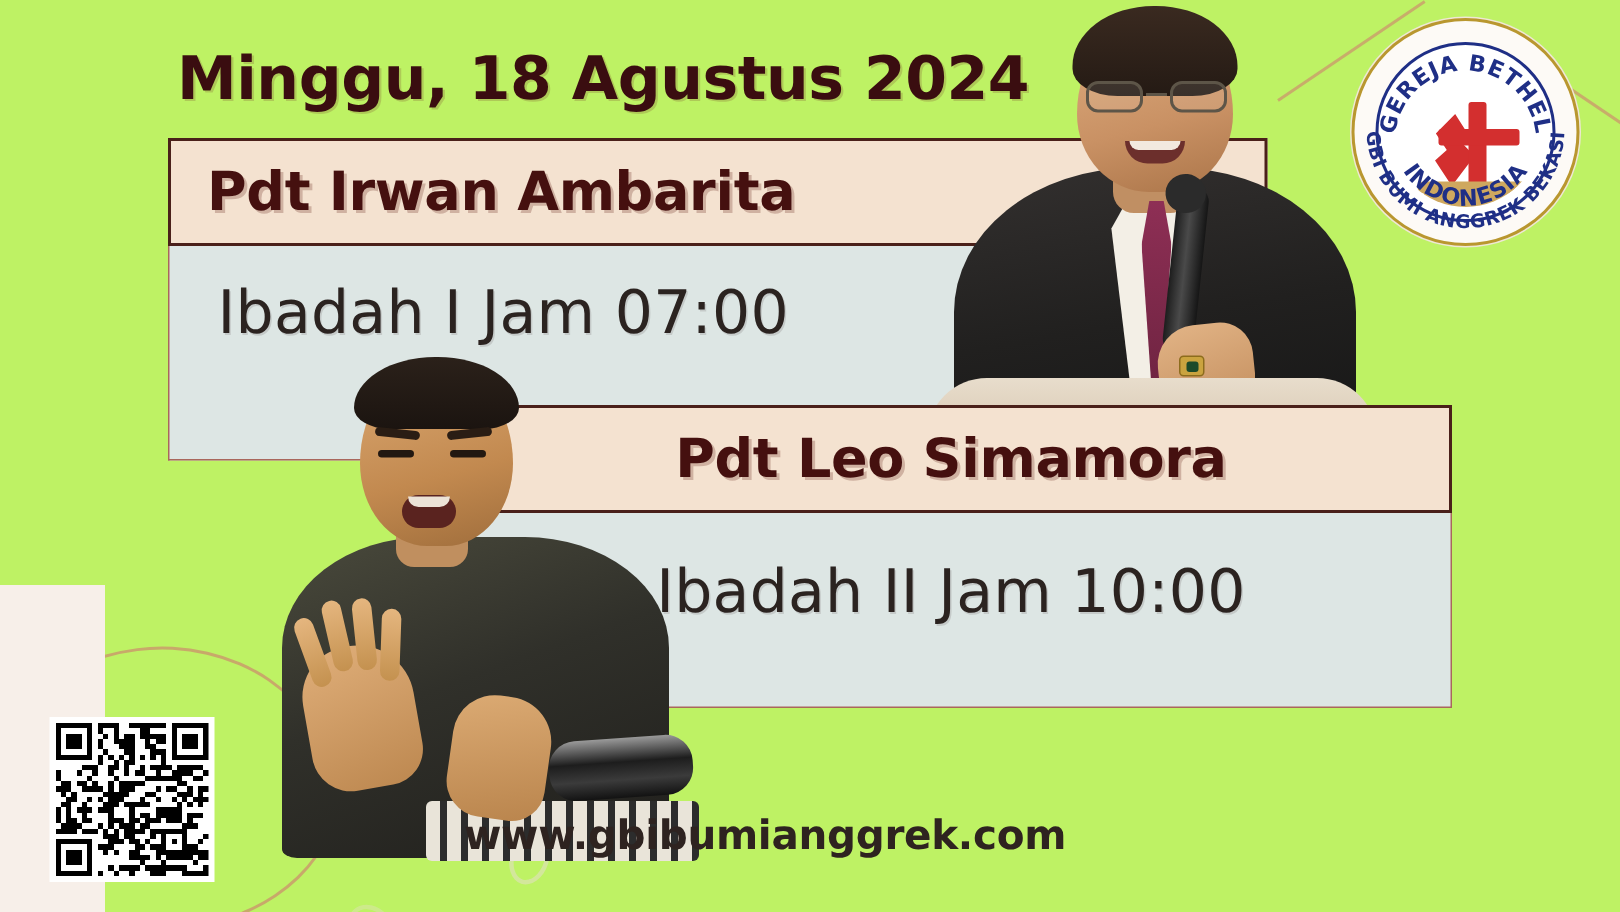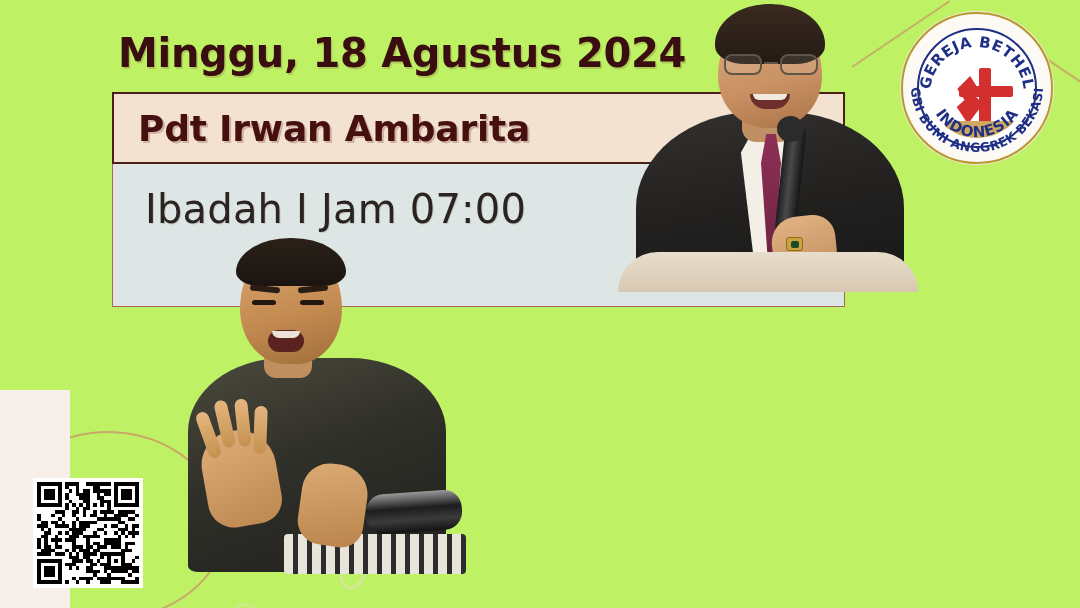"Pdt Leo Simamora" div.card { html: none -> <div> <div> <span>Pdt Leo Simamora</span> </div> <div> <span>Ibadah II Jam 10:00</span> </div> </div> }
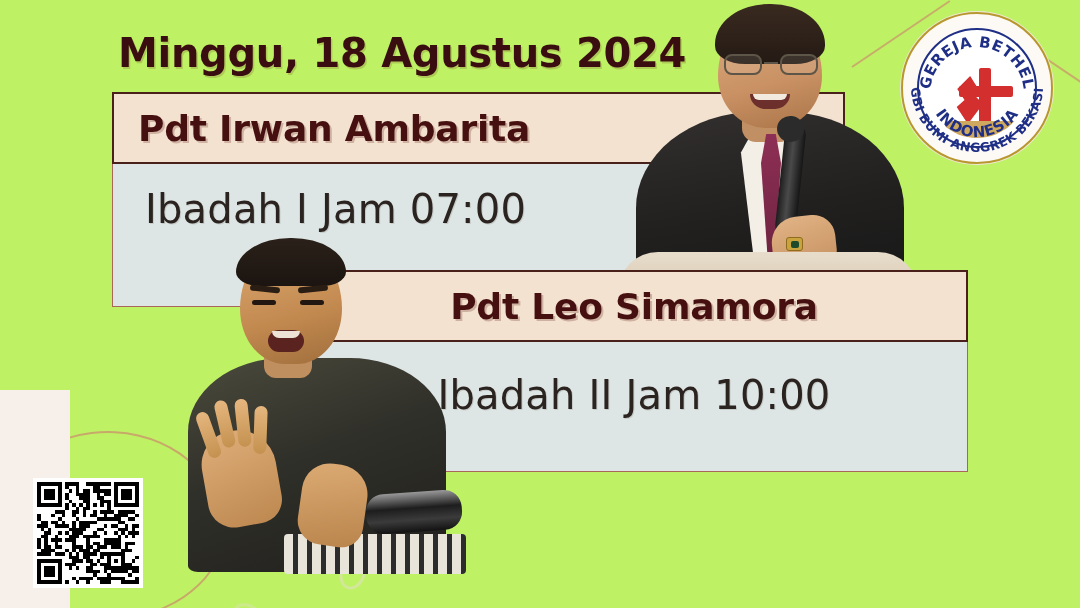"www.gbibumianggrek.com" div.website { html: none -> <div>www.gbibumianggrek.com</div> }
